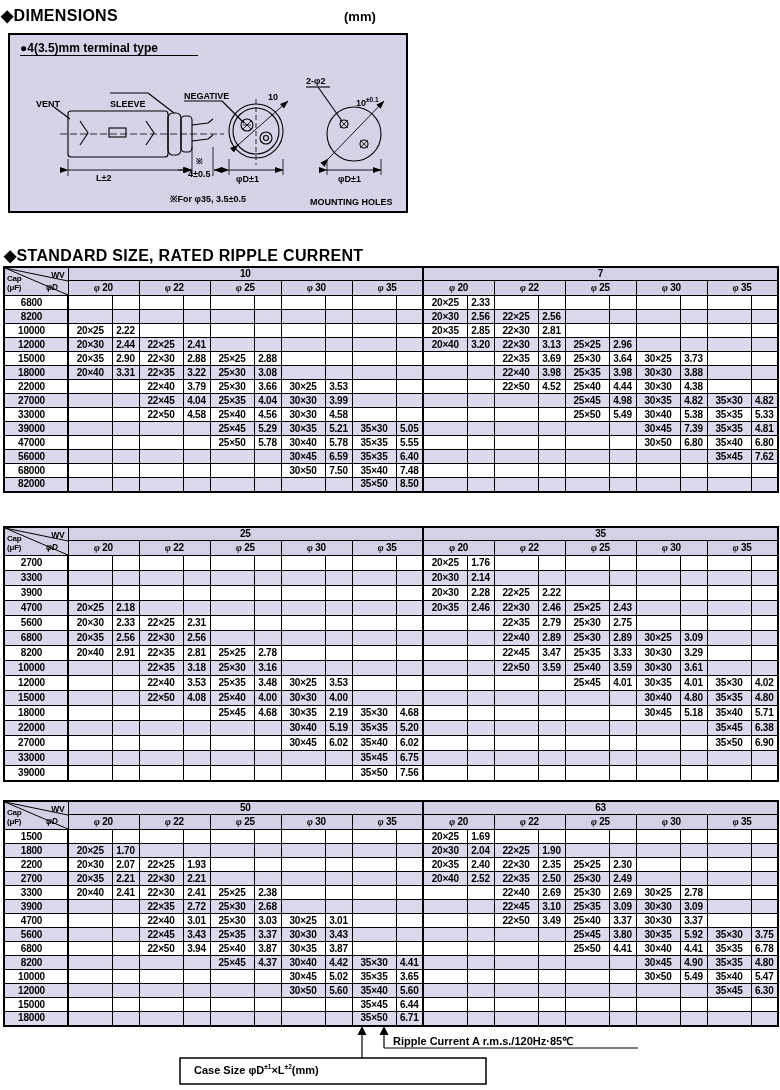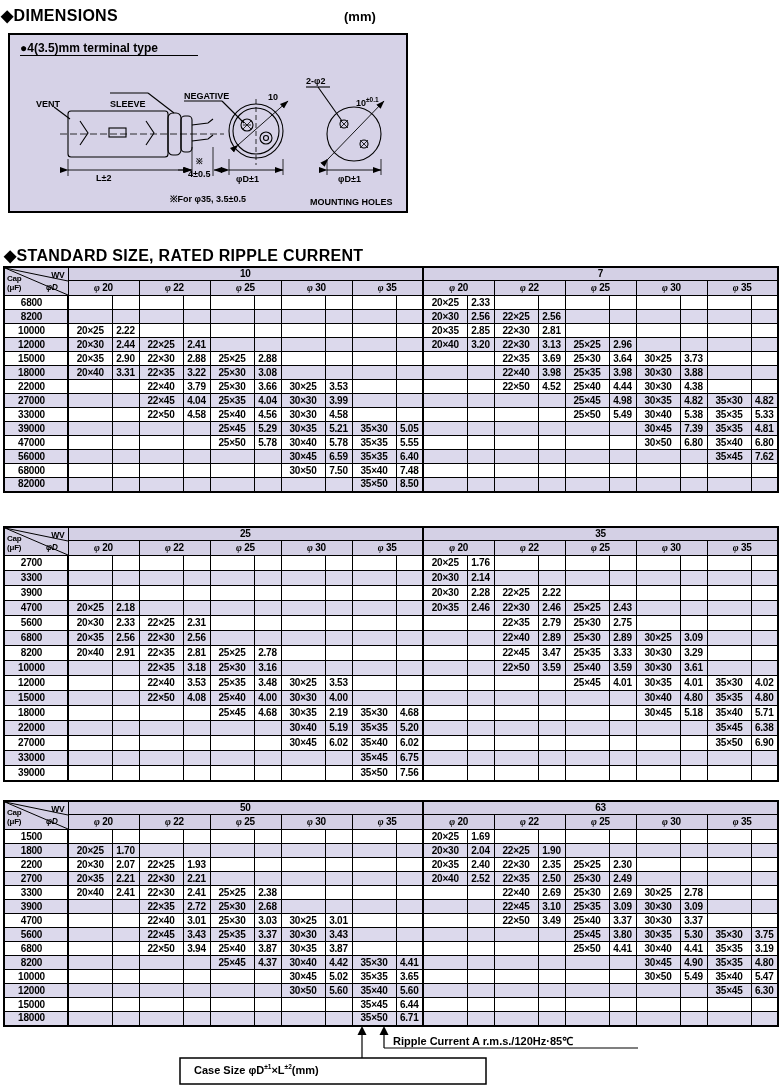"5.30" td.val { text: 5.30 -> 5.92 }
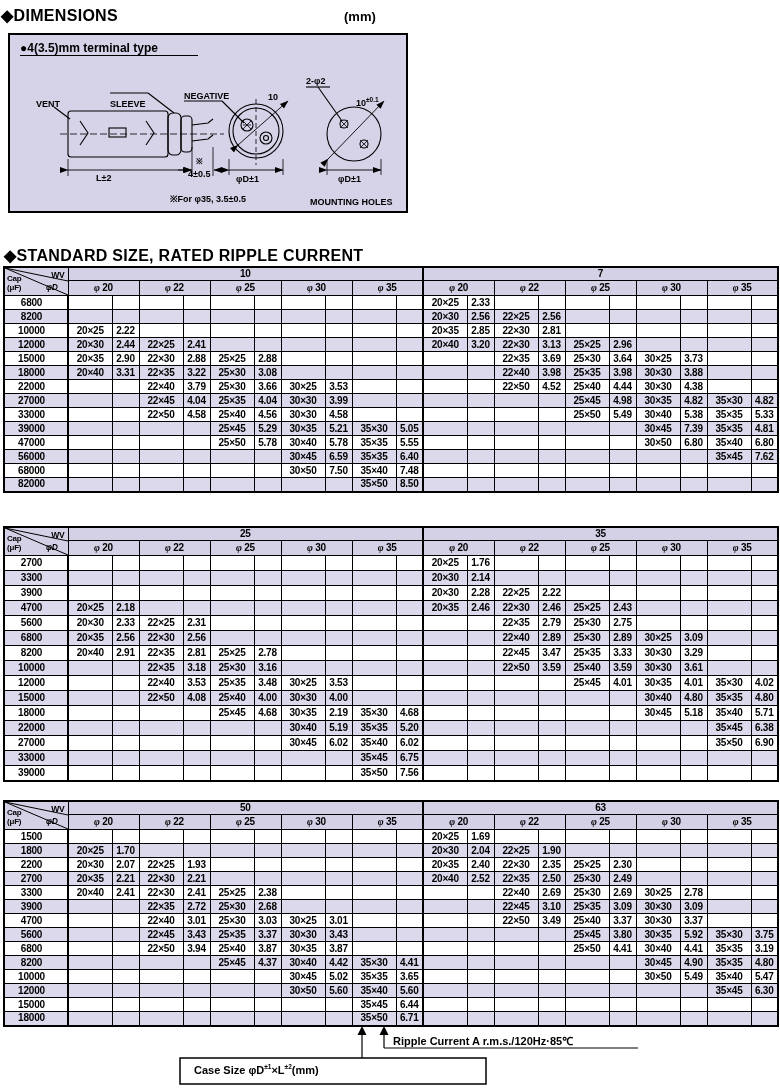"3.19" td.val { text: 3.19 -> 6.78 }
